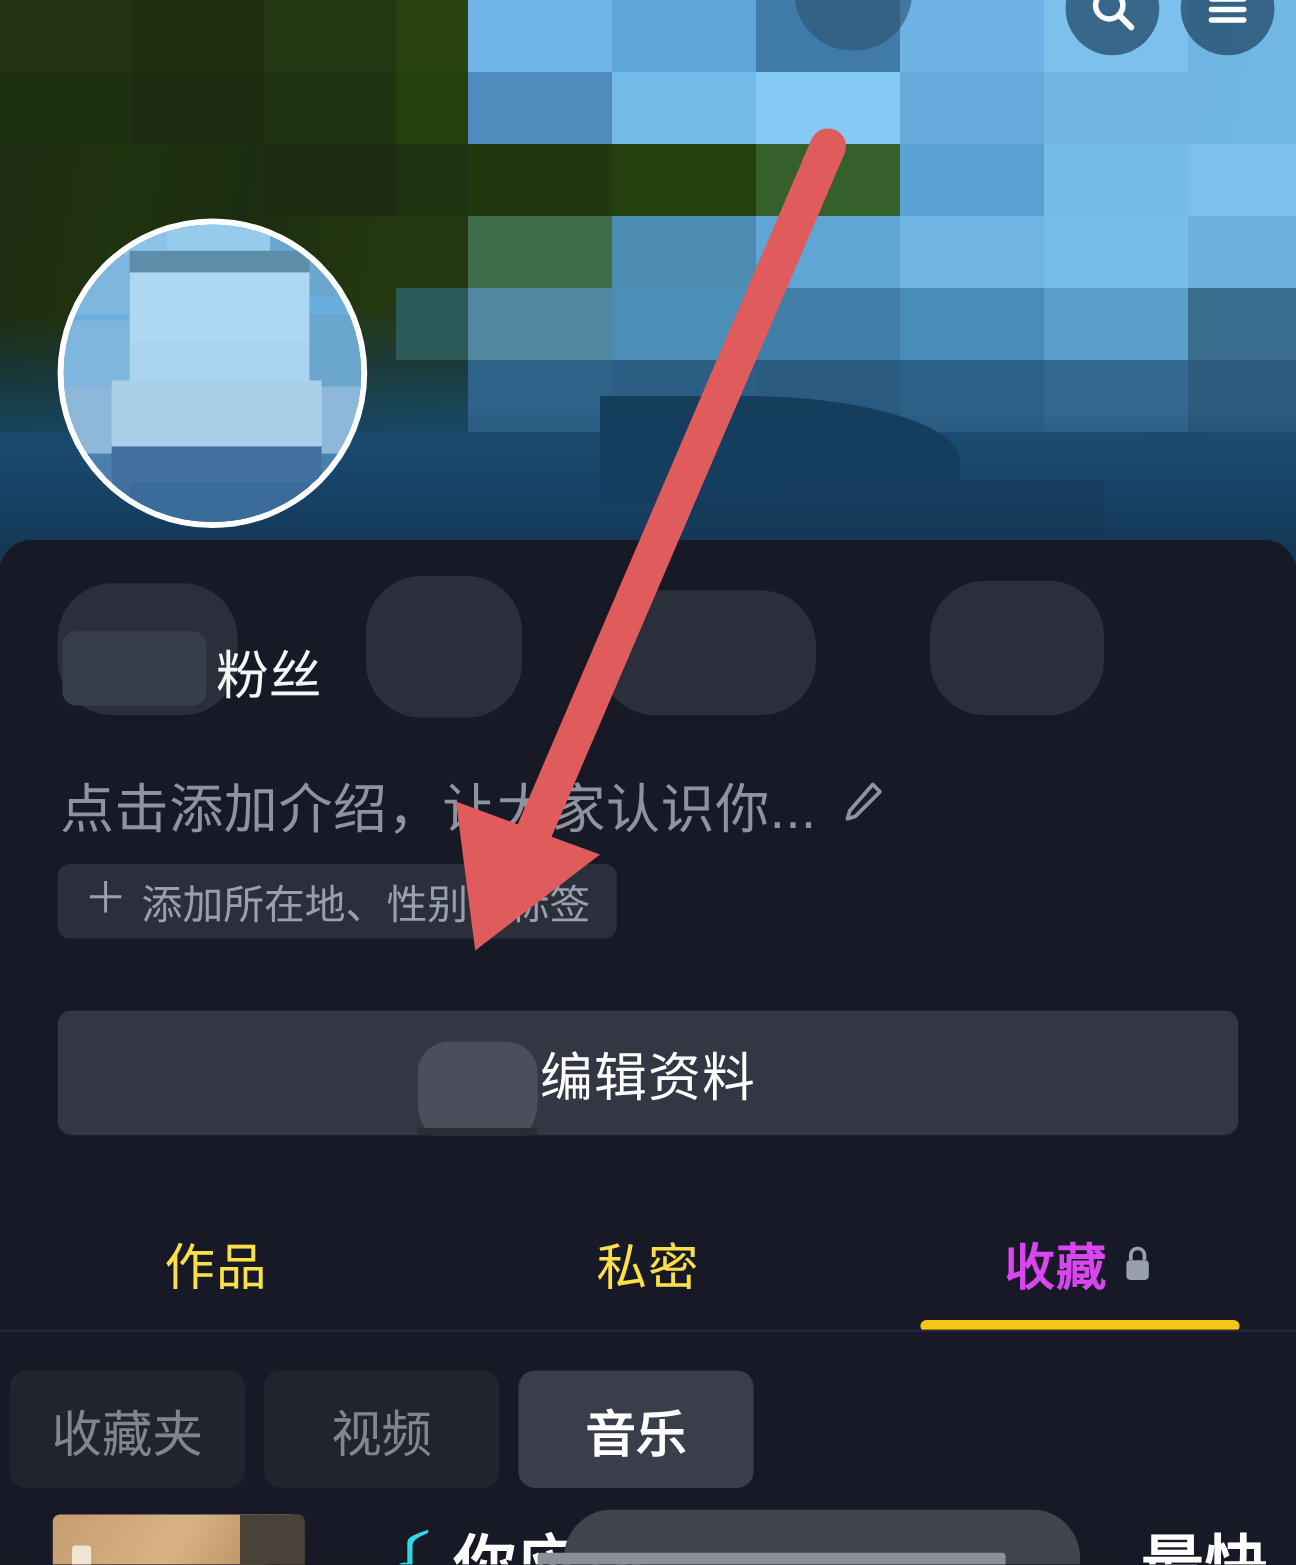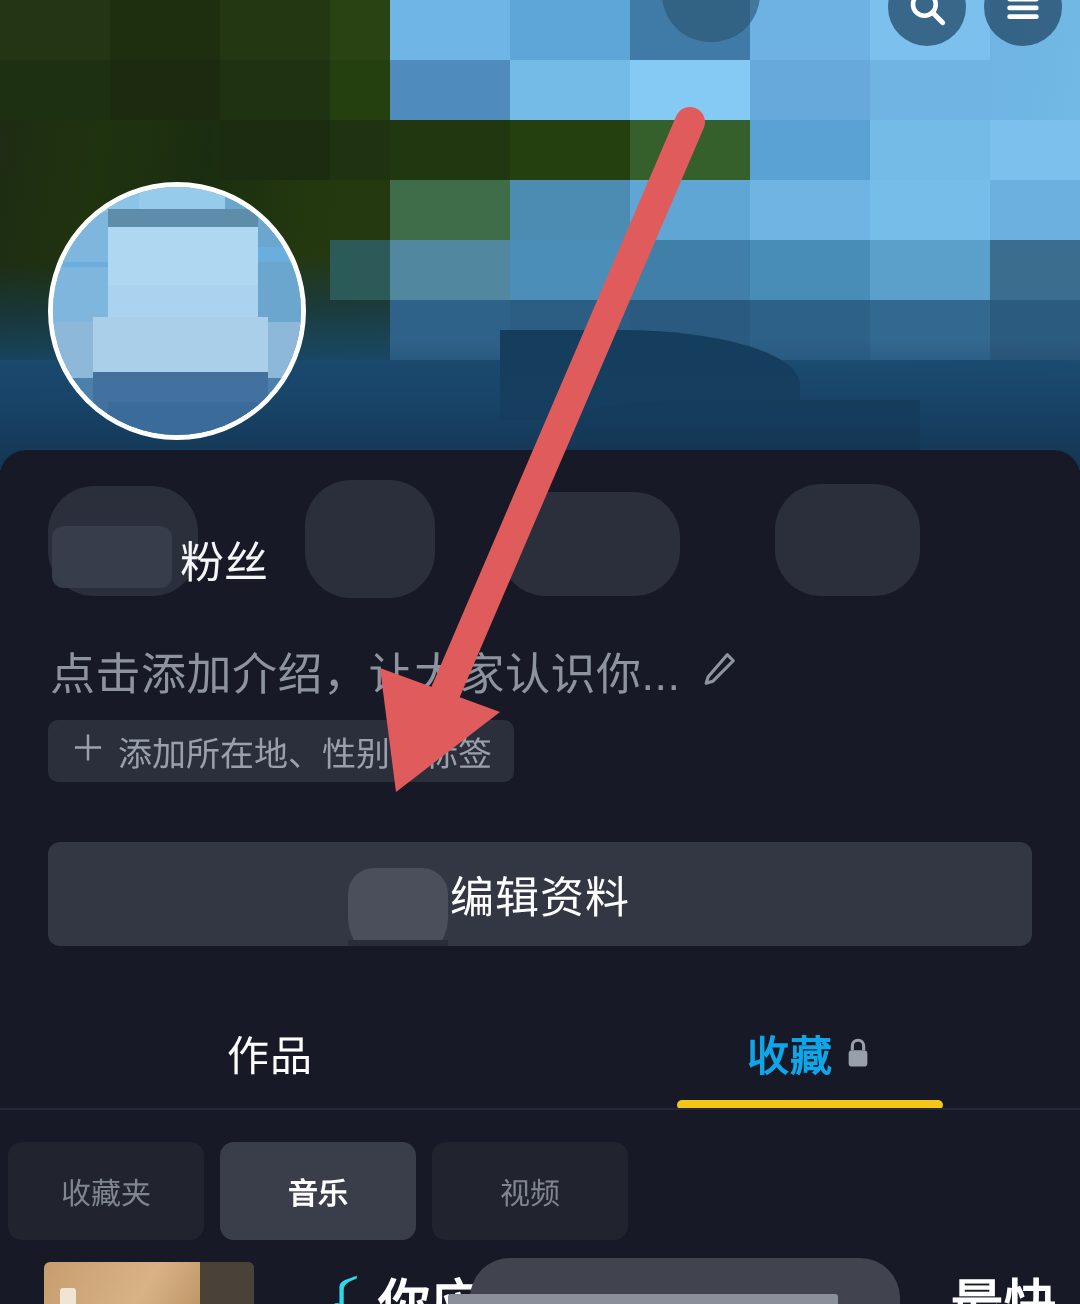"作品" .tab .tab-label { color: #ffffff -> #fde047 }
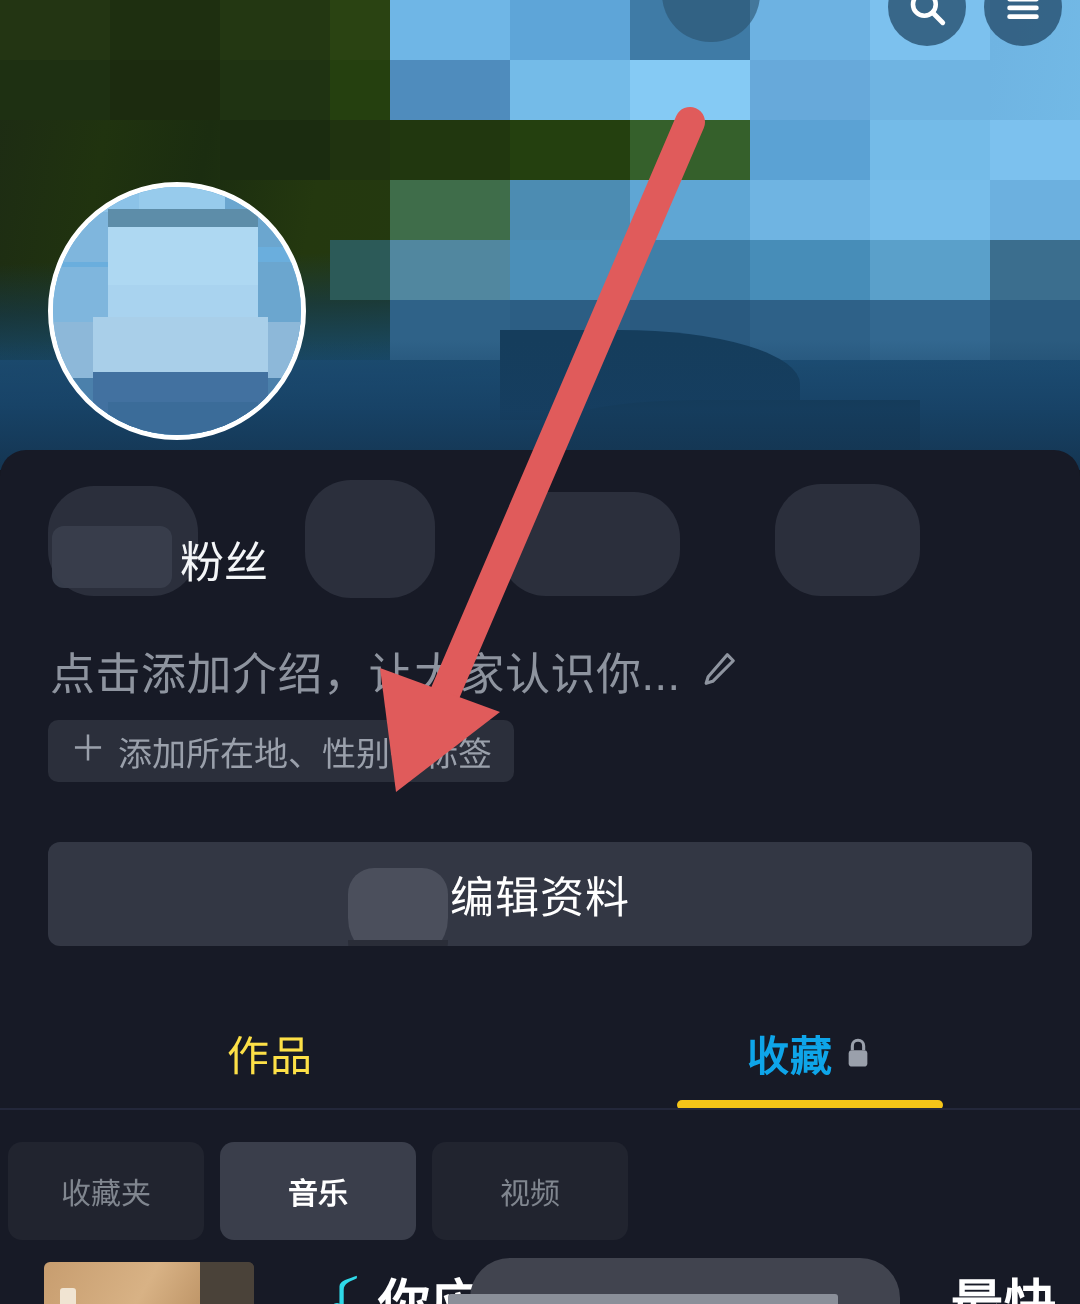"私密" div.tab { html: none -> <div> <span>私密</span> </div> }
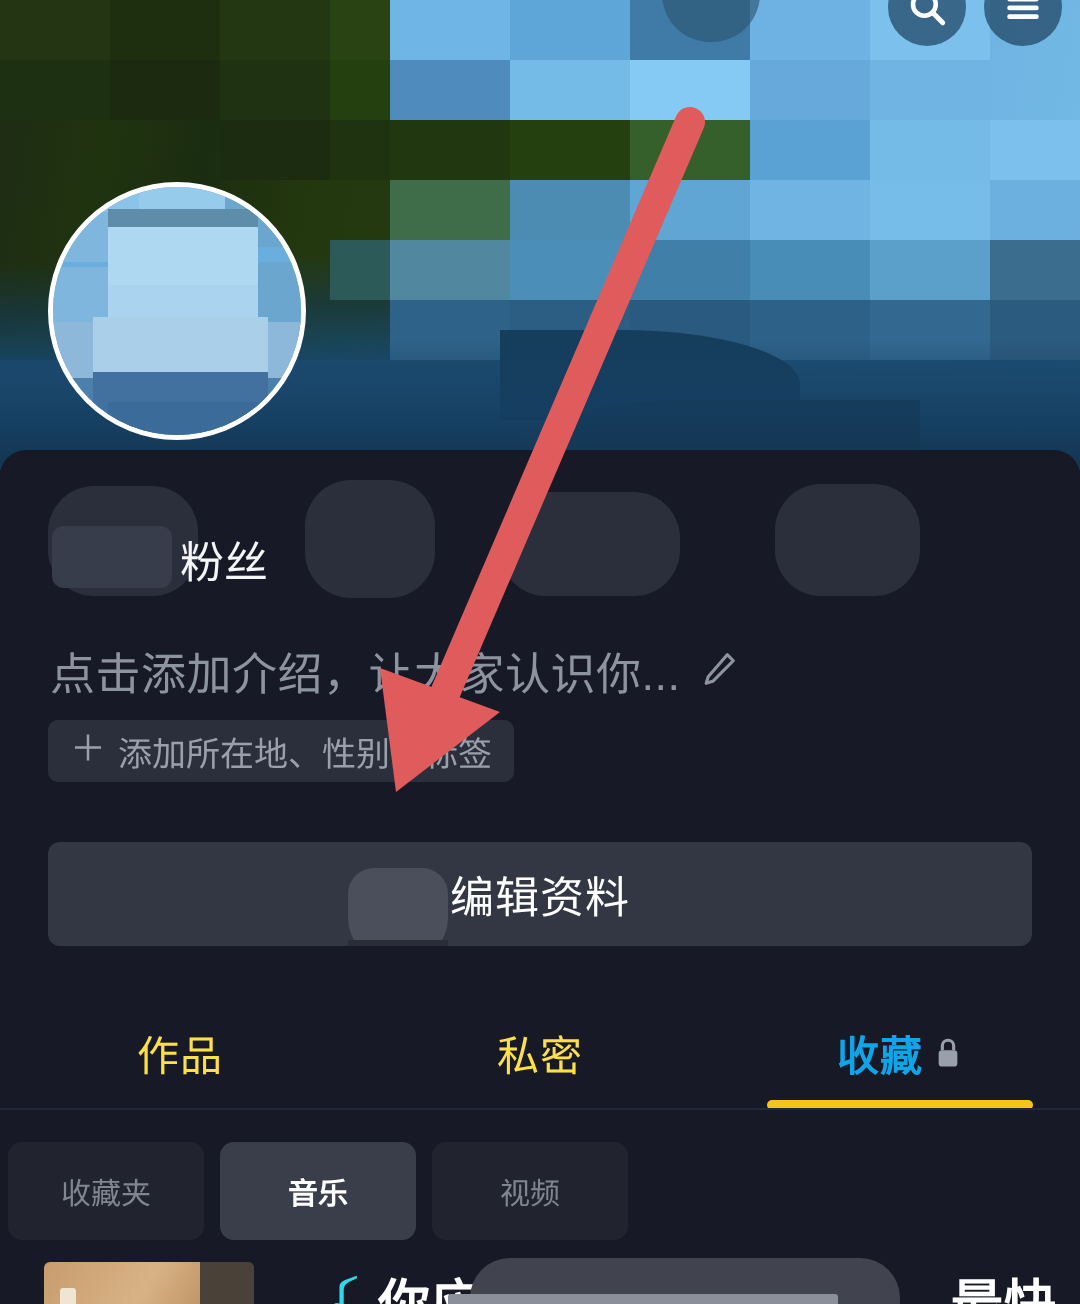"收藏" .tab.active .tab-label { color: #0ea5e9 -> #d946ef }
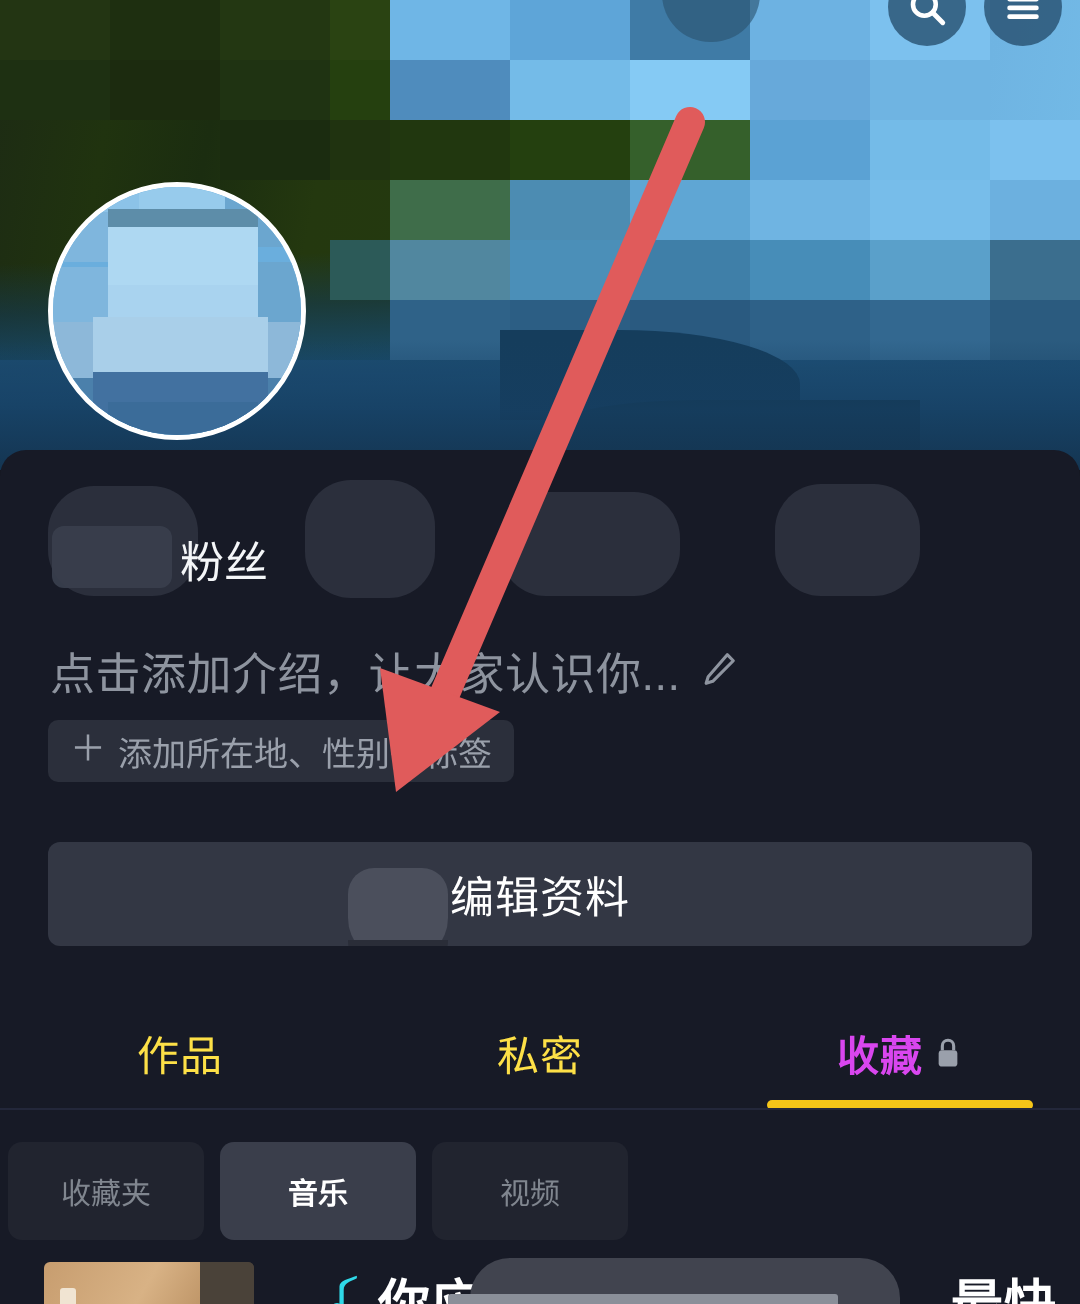"收藏夹" .chip .chip-label { font-size: 30px -> 42px }
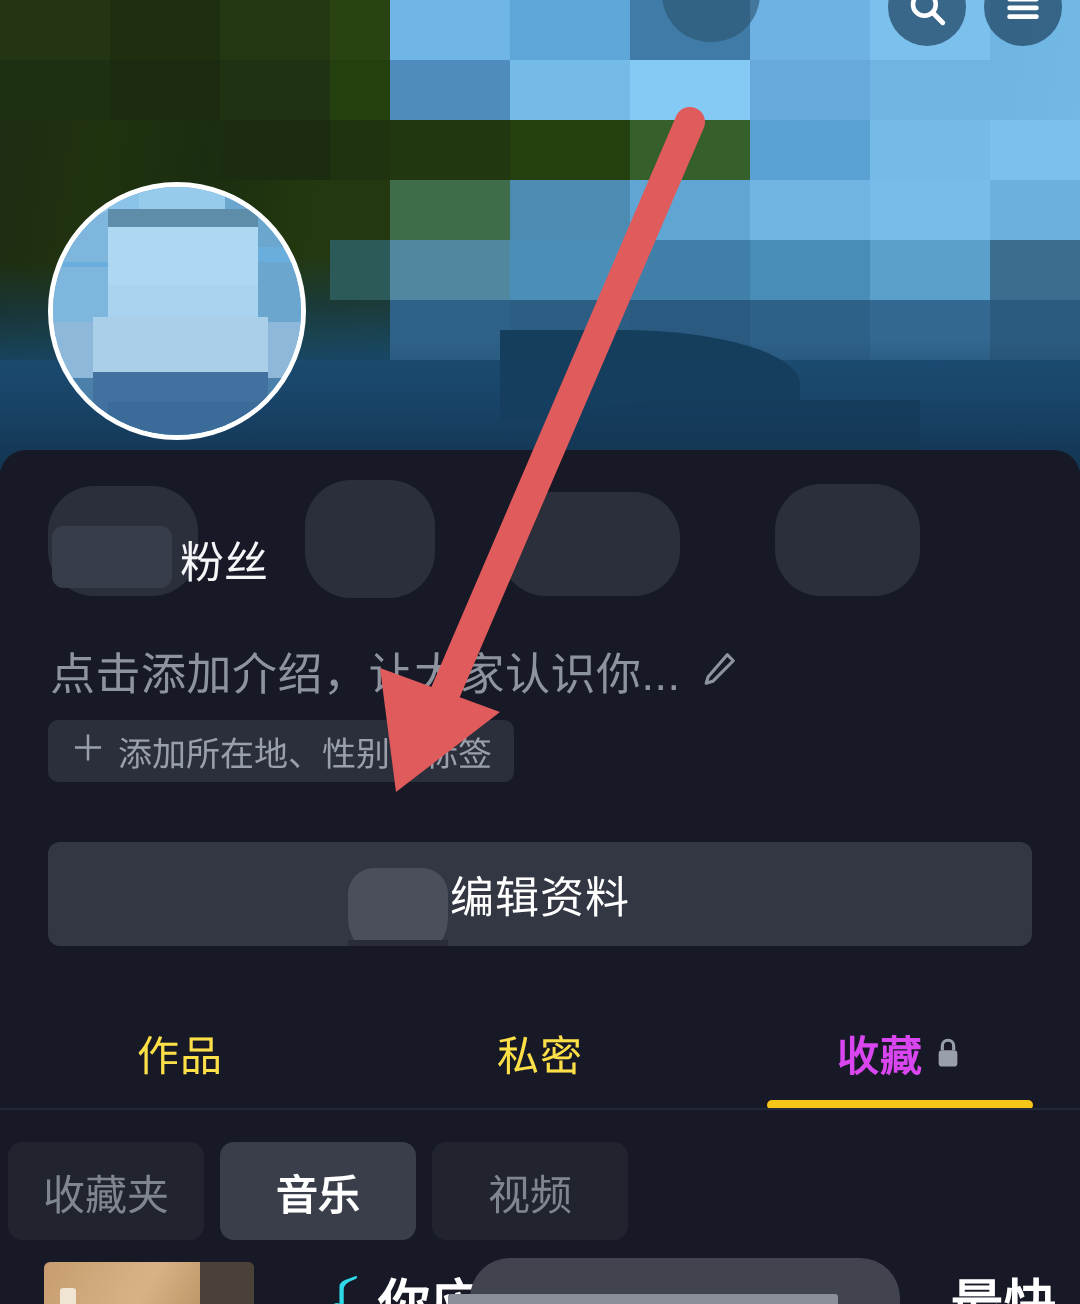"音乐" div.chip { order: before "视频" -> after "视频" }
